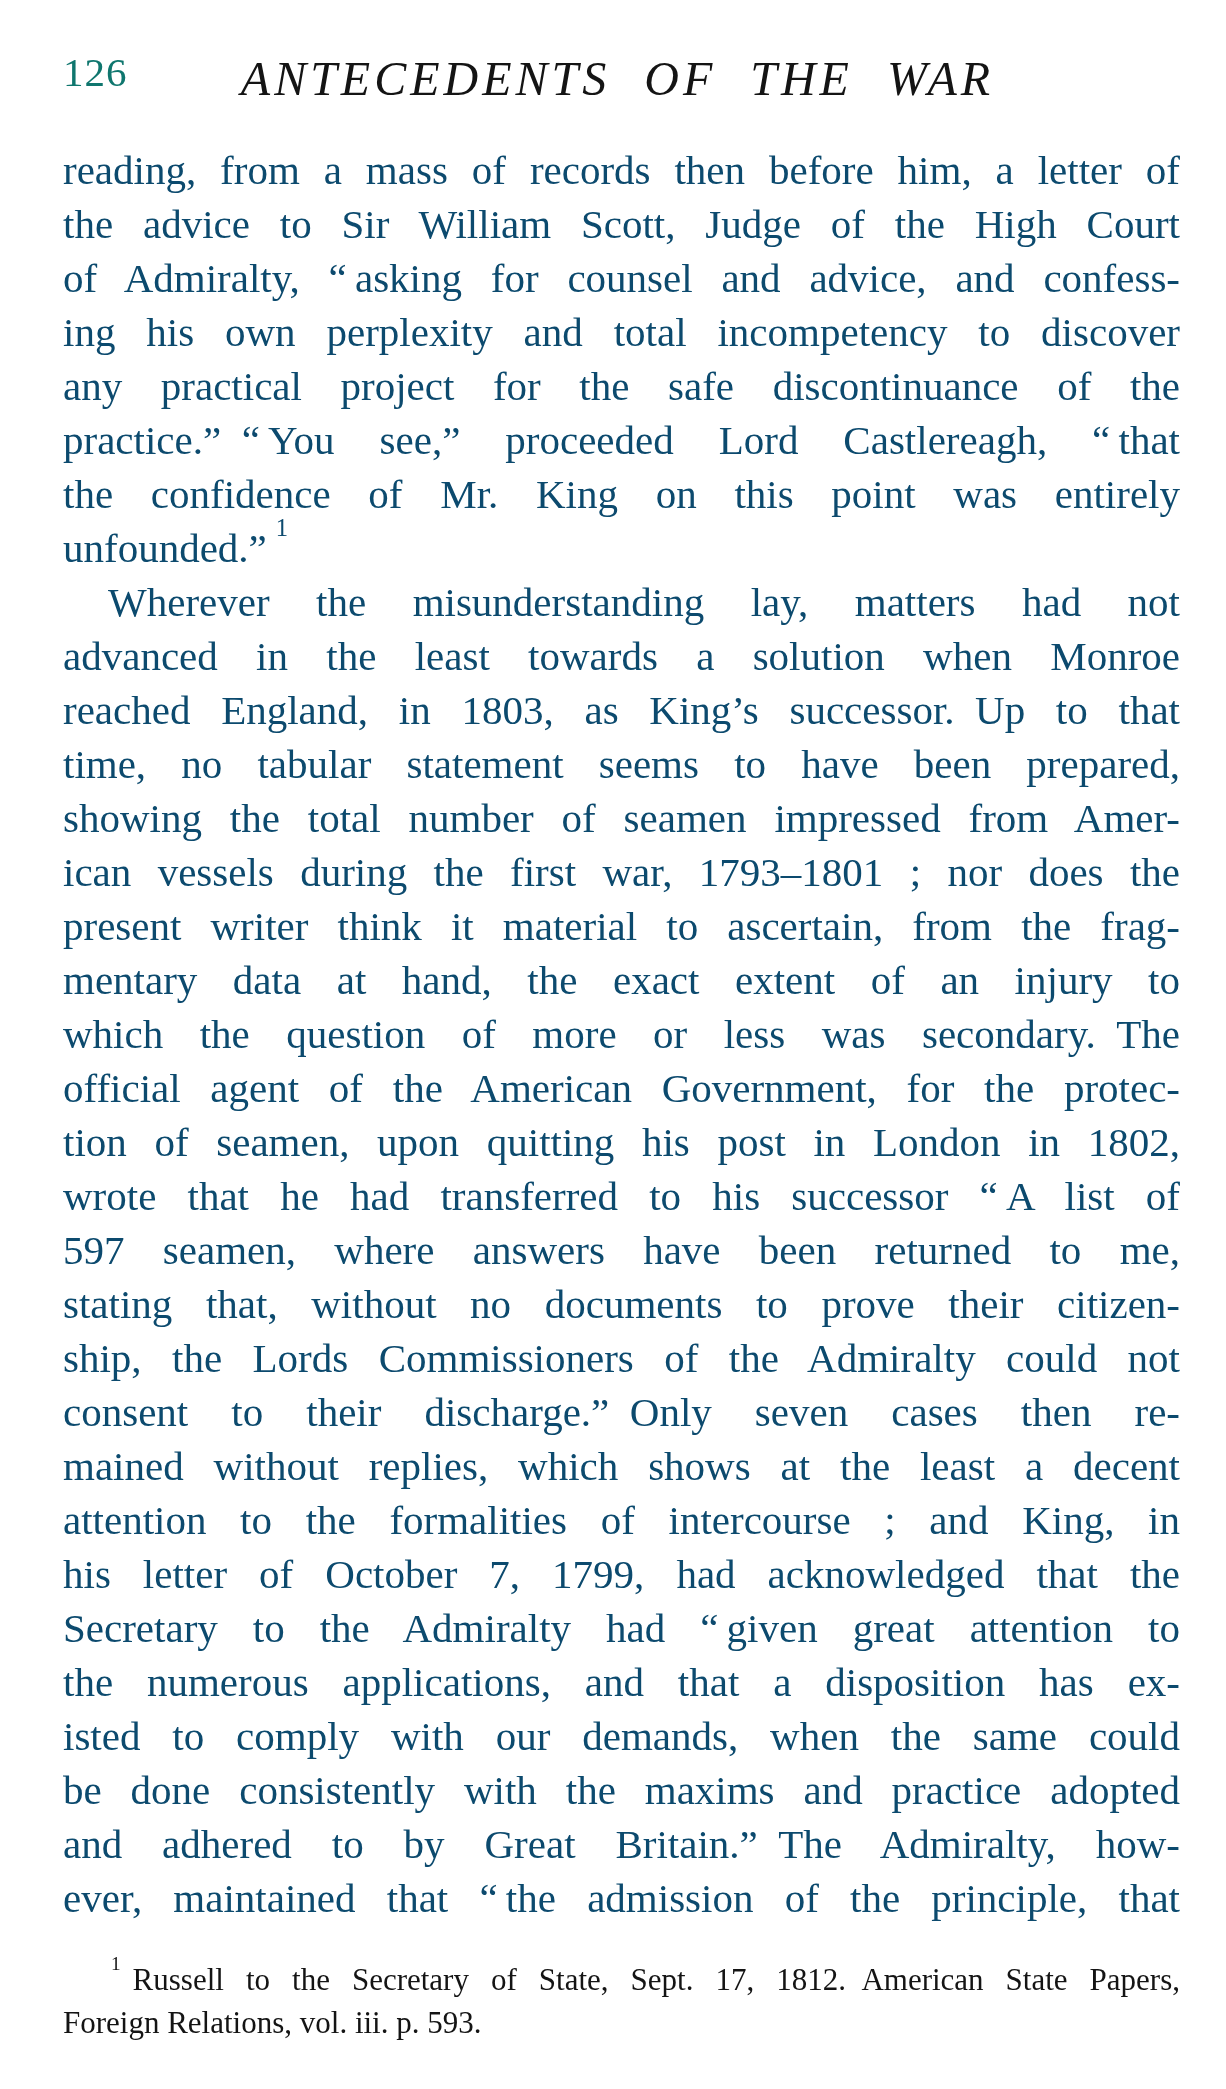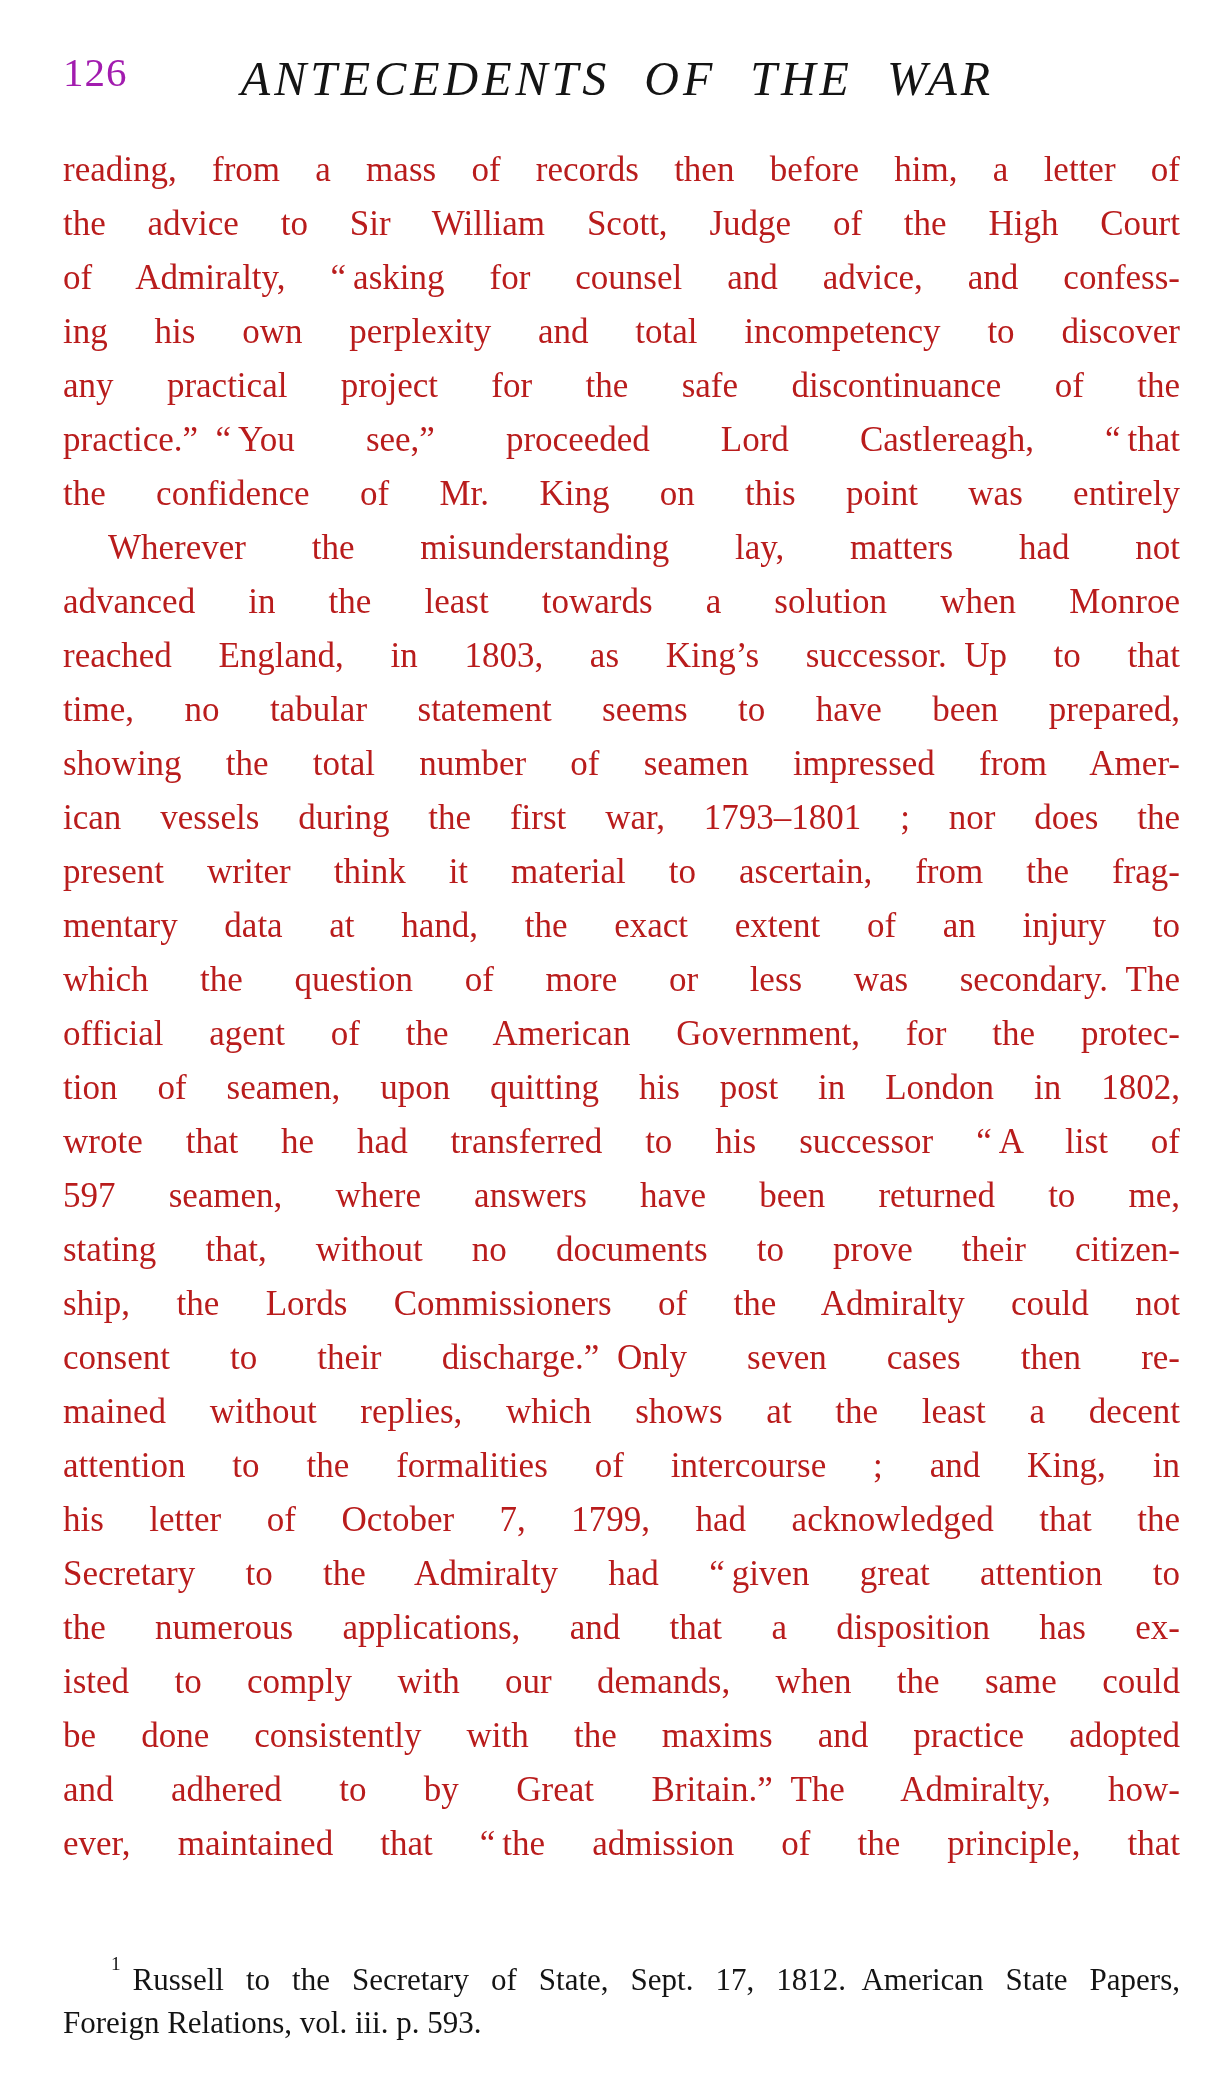"126" .pagenum { color: #a21caf -> #0f766e }
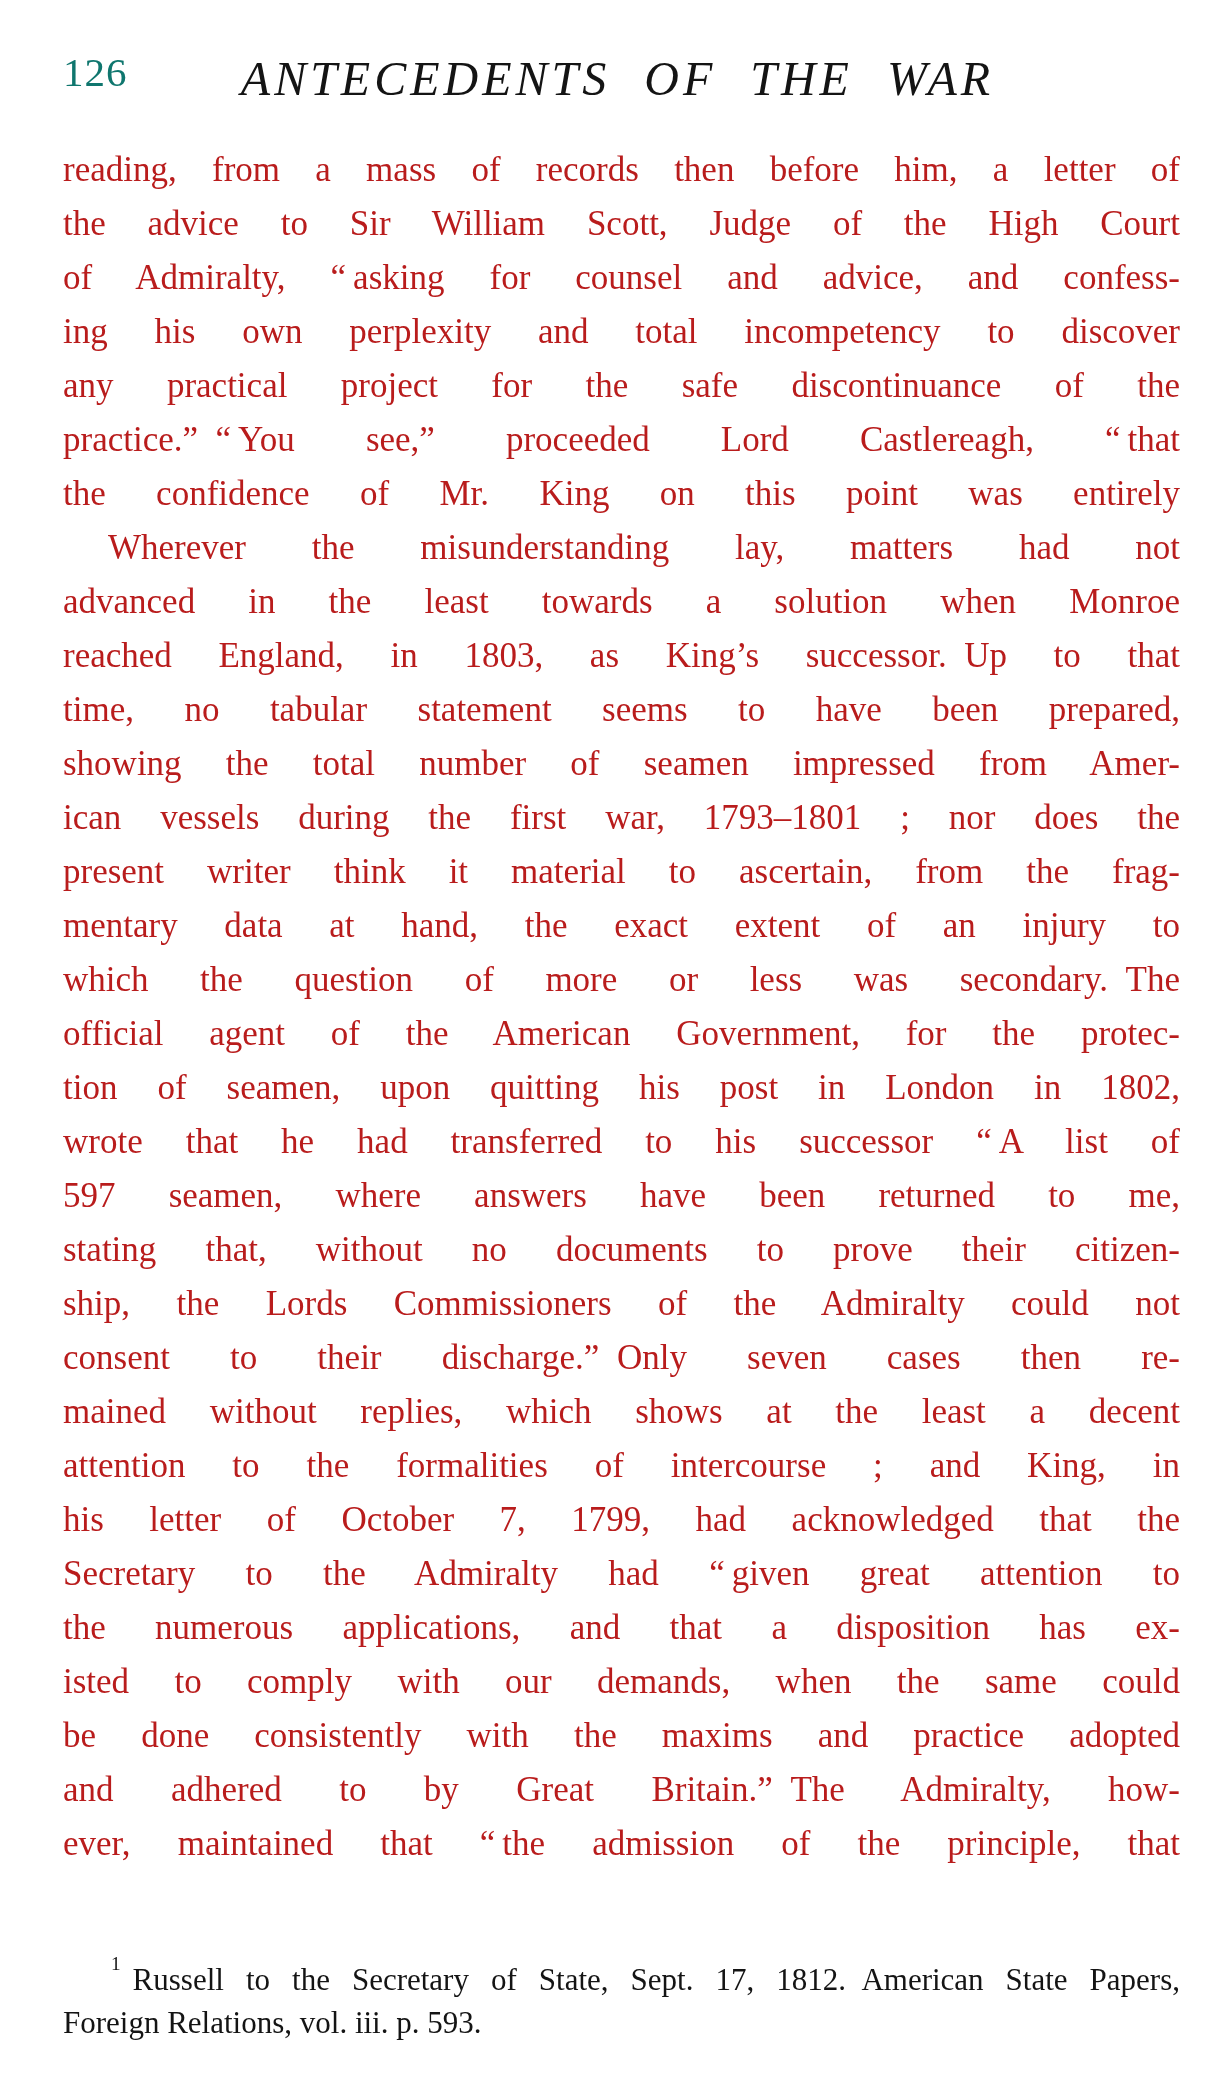"reading, from a mass of" .body-text { color: #b91c1c -> #0c4a6e; font-size: 35px -> 41px }
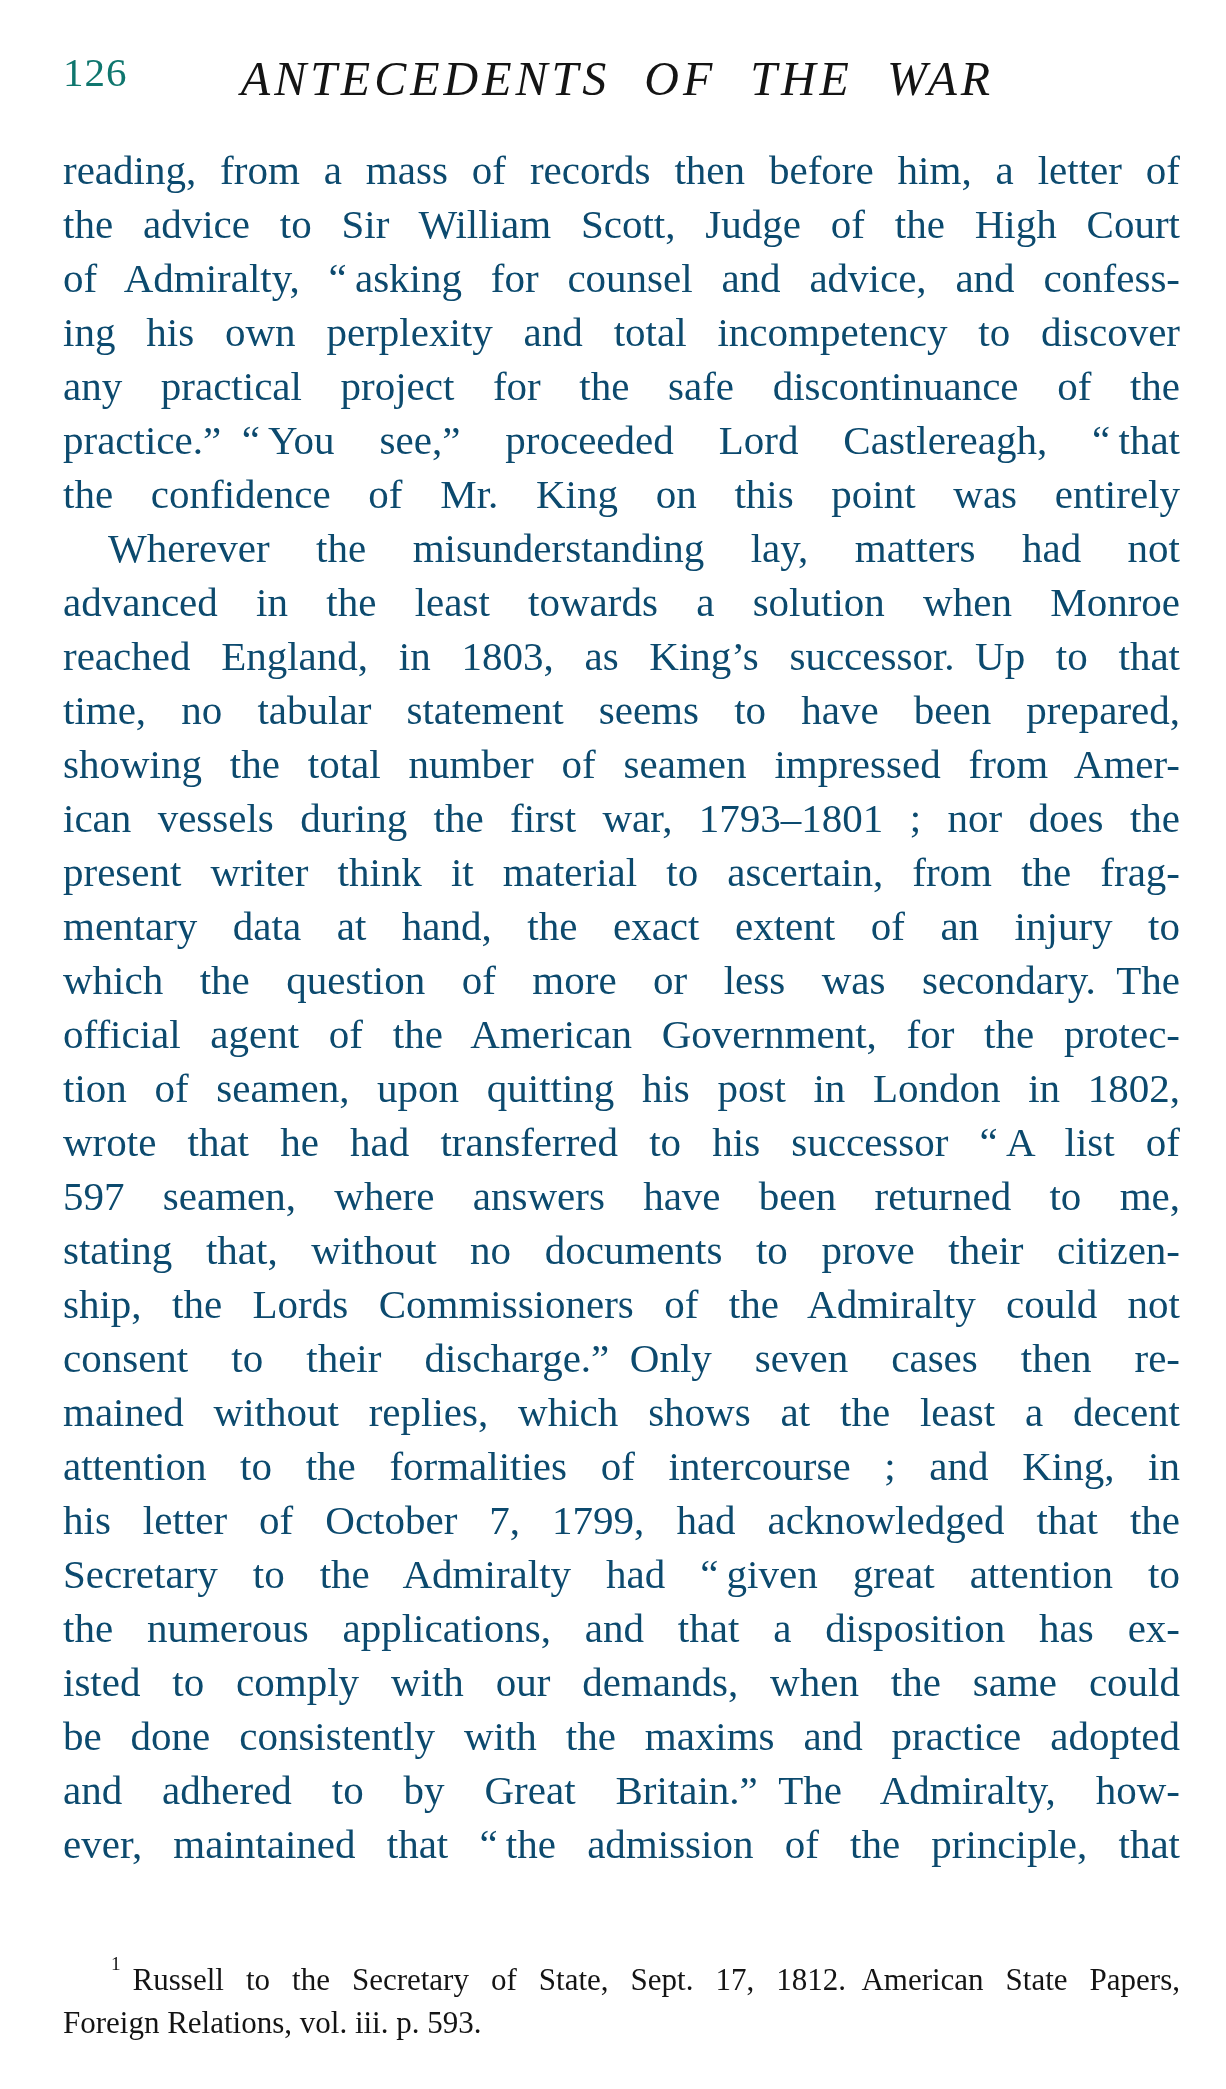"unfounded.” 1" div.line { html: none -> <div>unfounded.”<sup>1</sup></div> }
